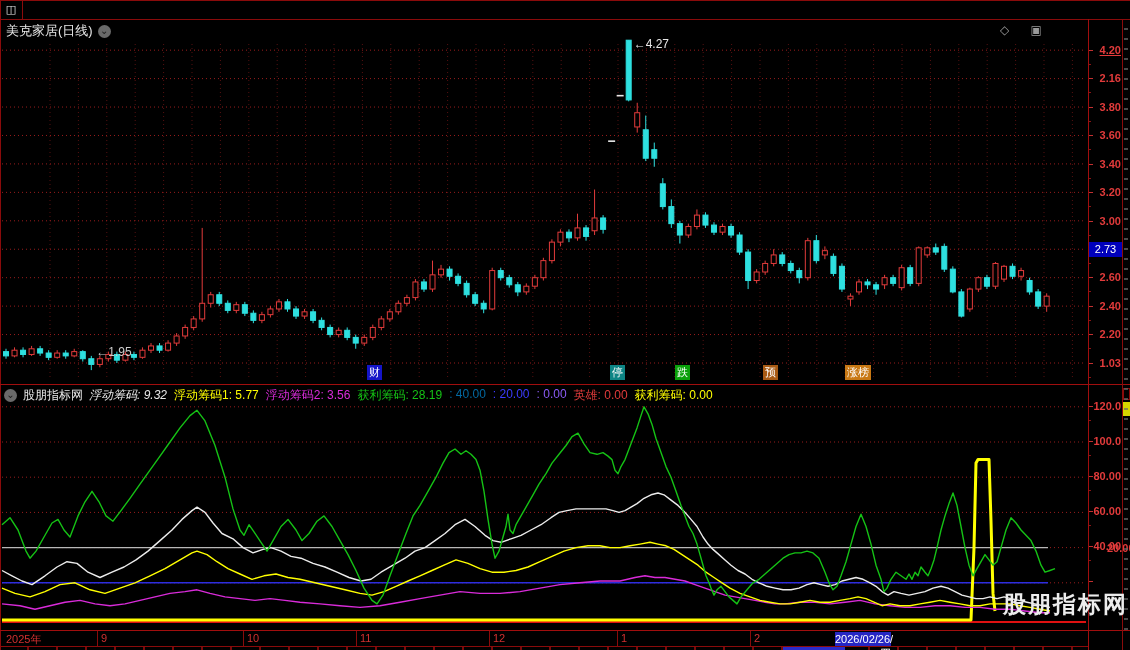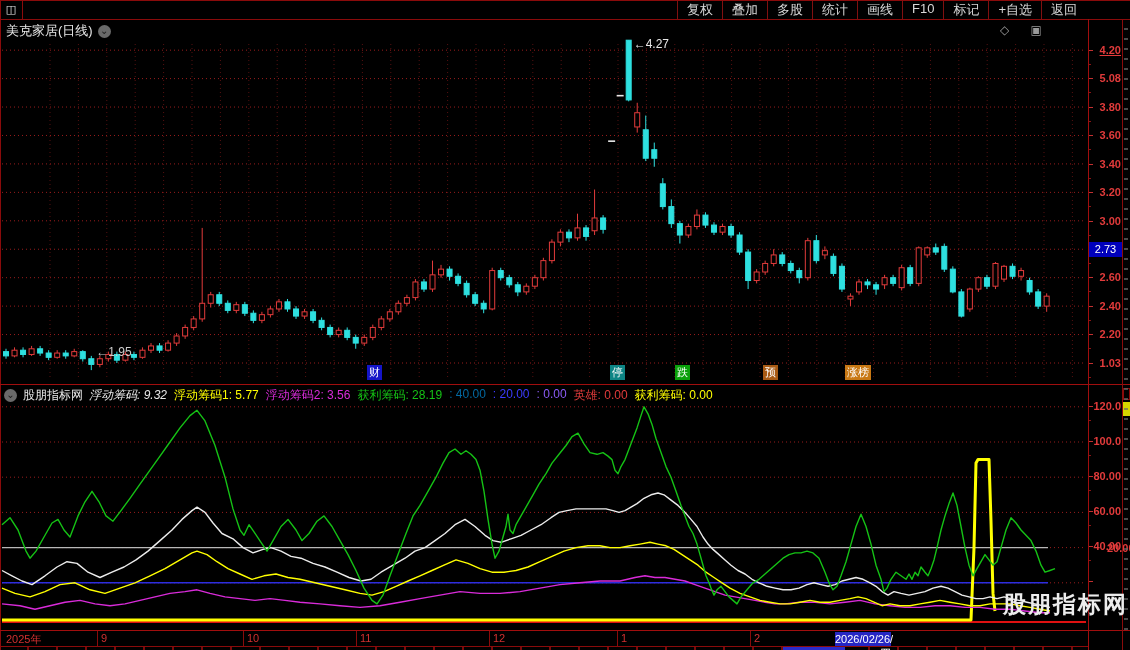"复权" div { html: <div> <span>复权</span> <span>叠加</span> <span>多股</span> <span>统计</span> <span>画线</span> <span>F10</span> <span>标记</span> <span>+自选</span> <span>返回</span> </div> -> none }
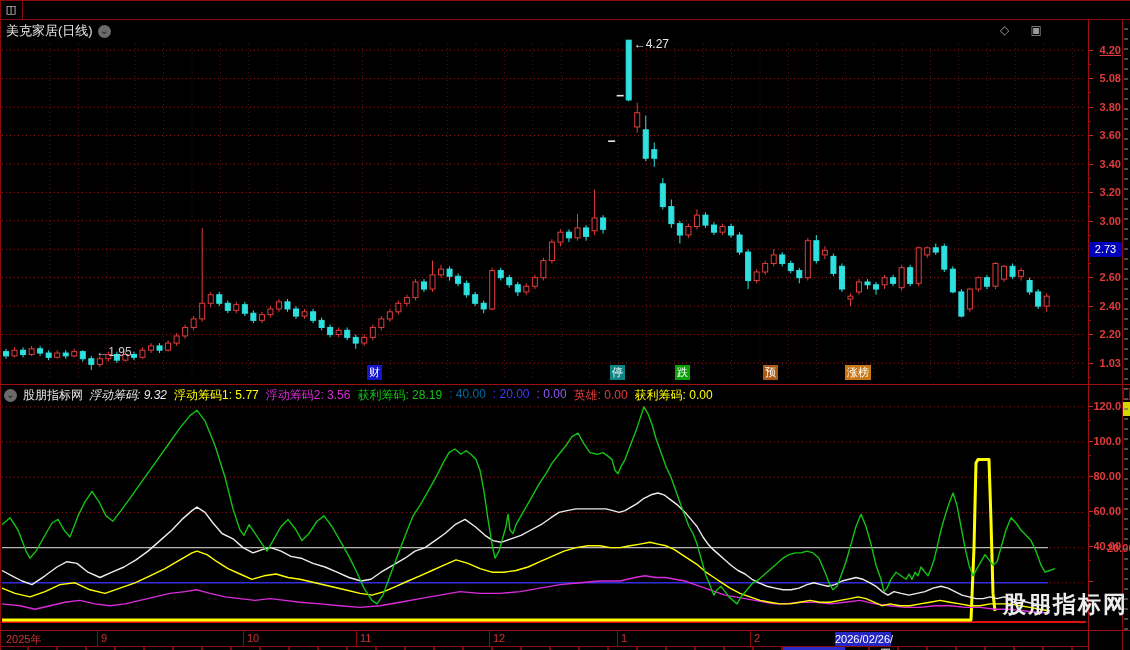"5.08" span.ax-label { text: 5.08 -> 2.16 }
